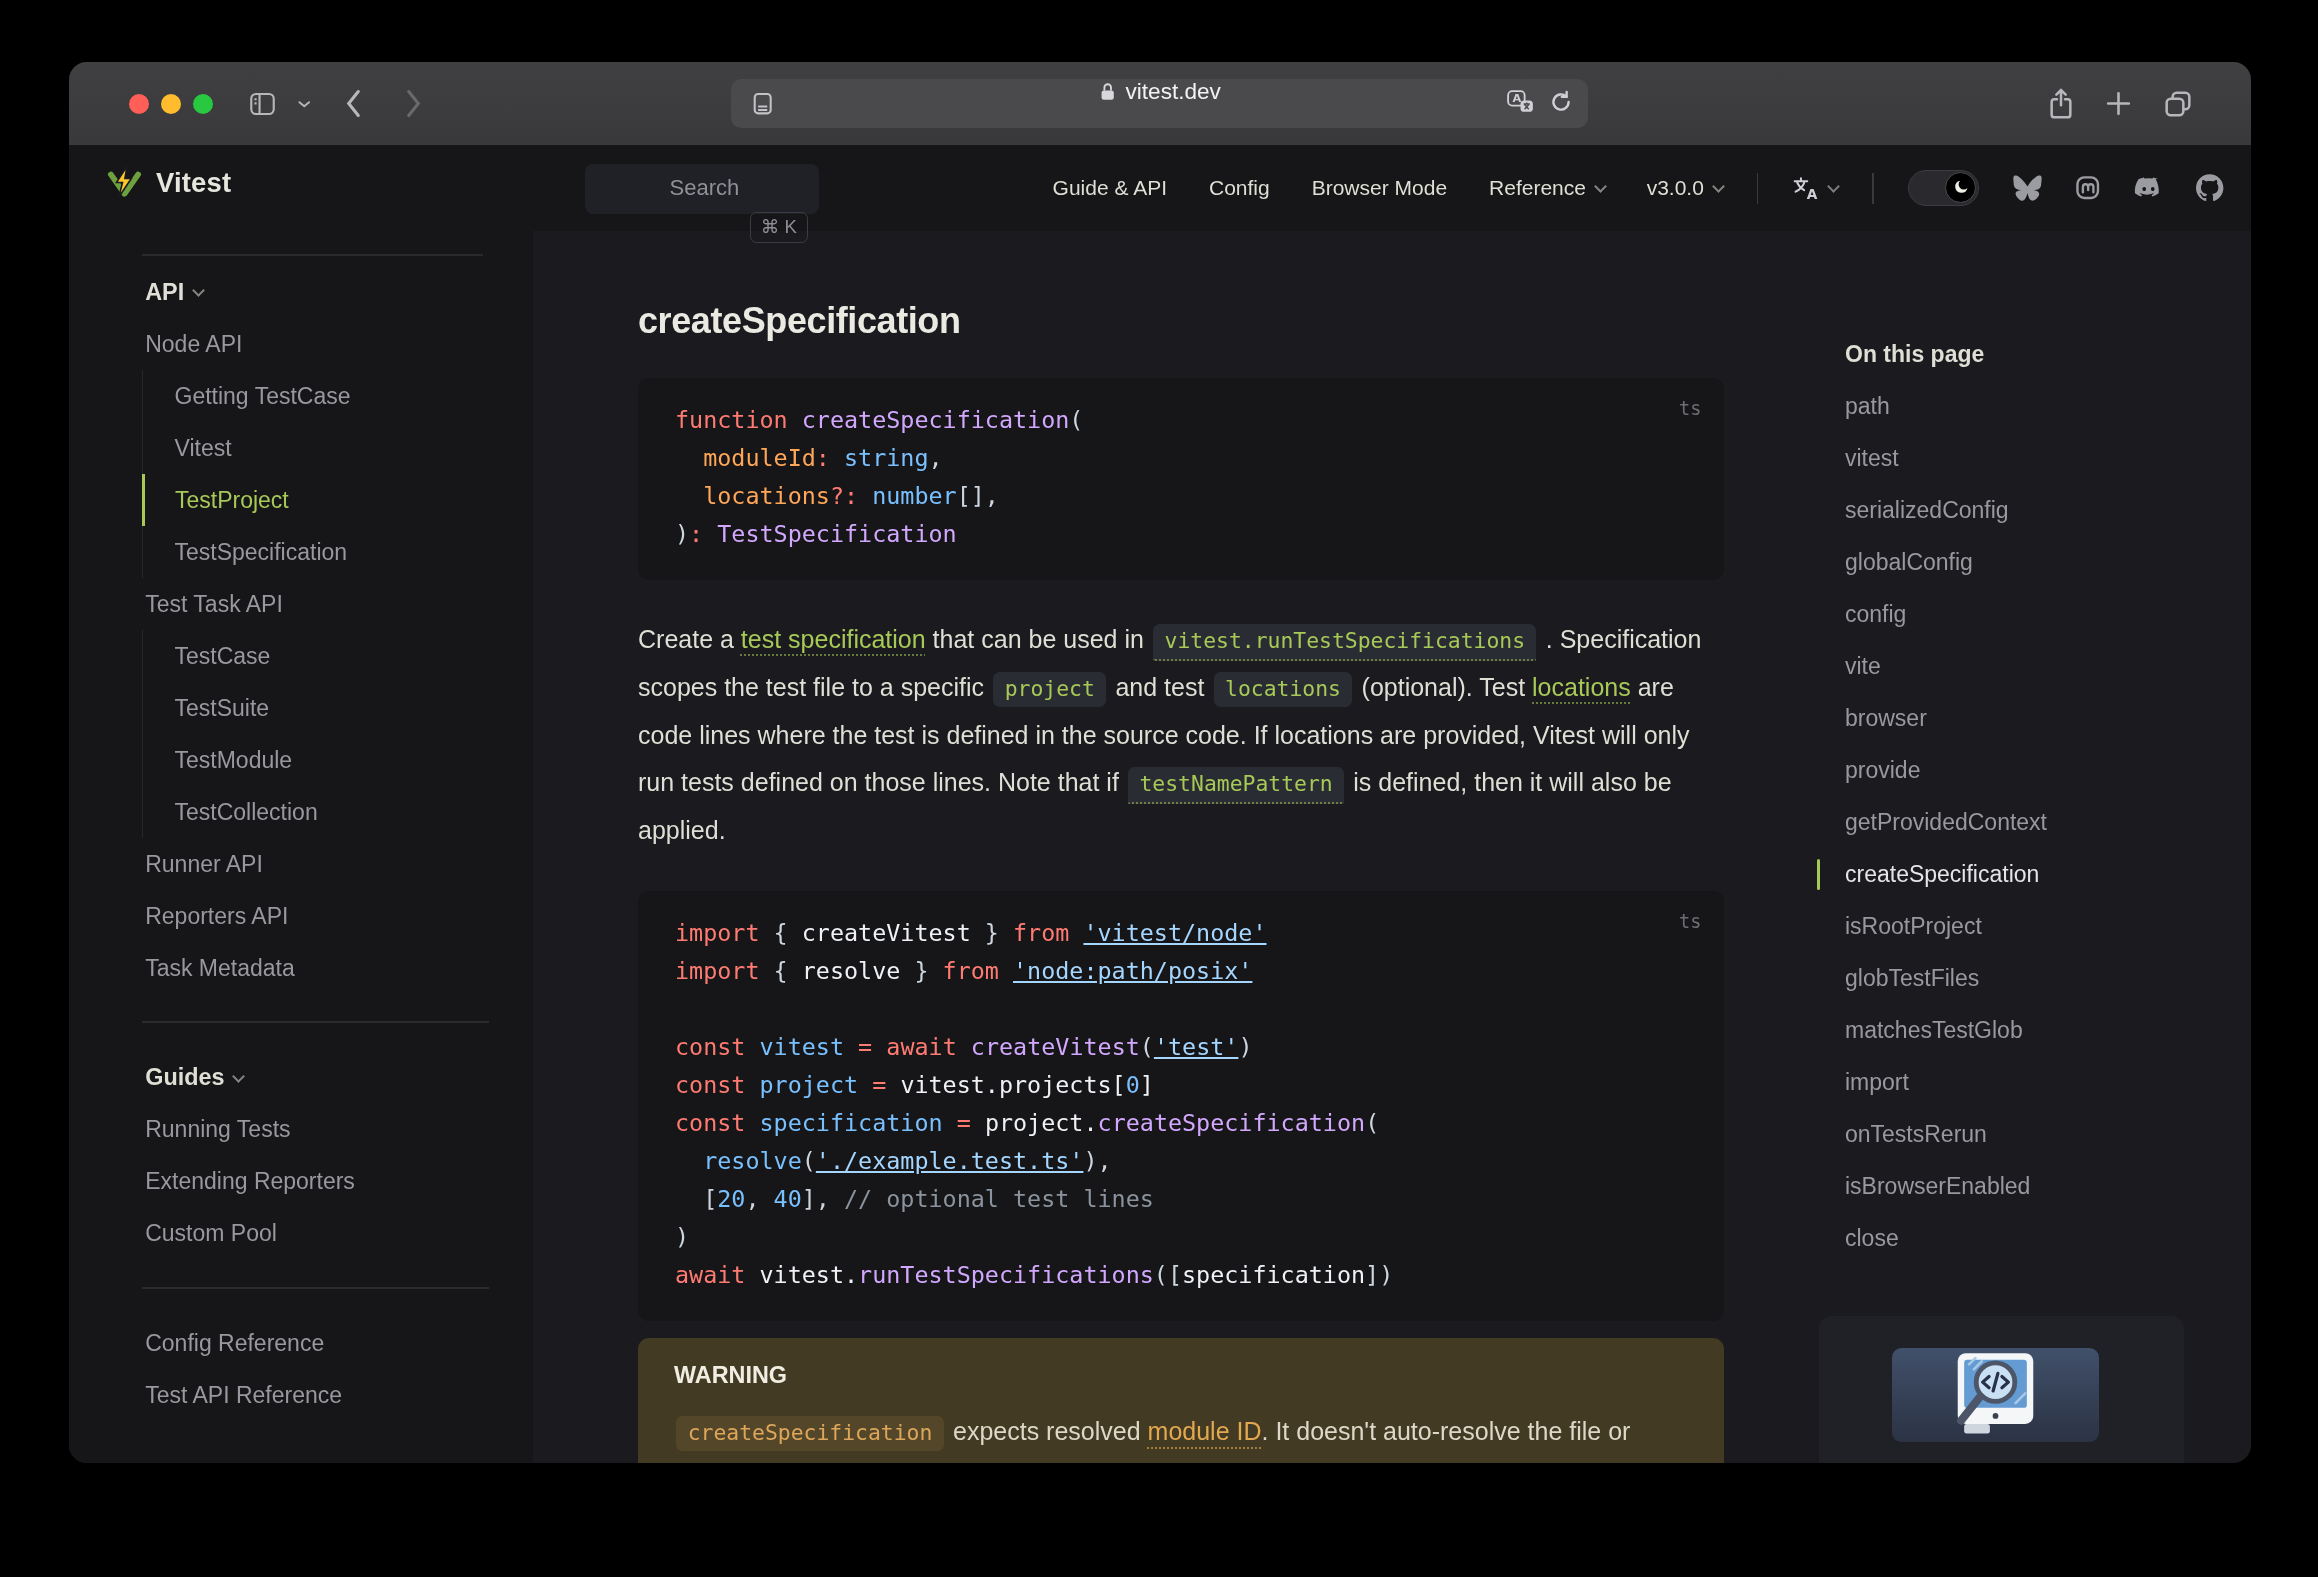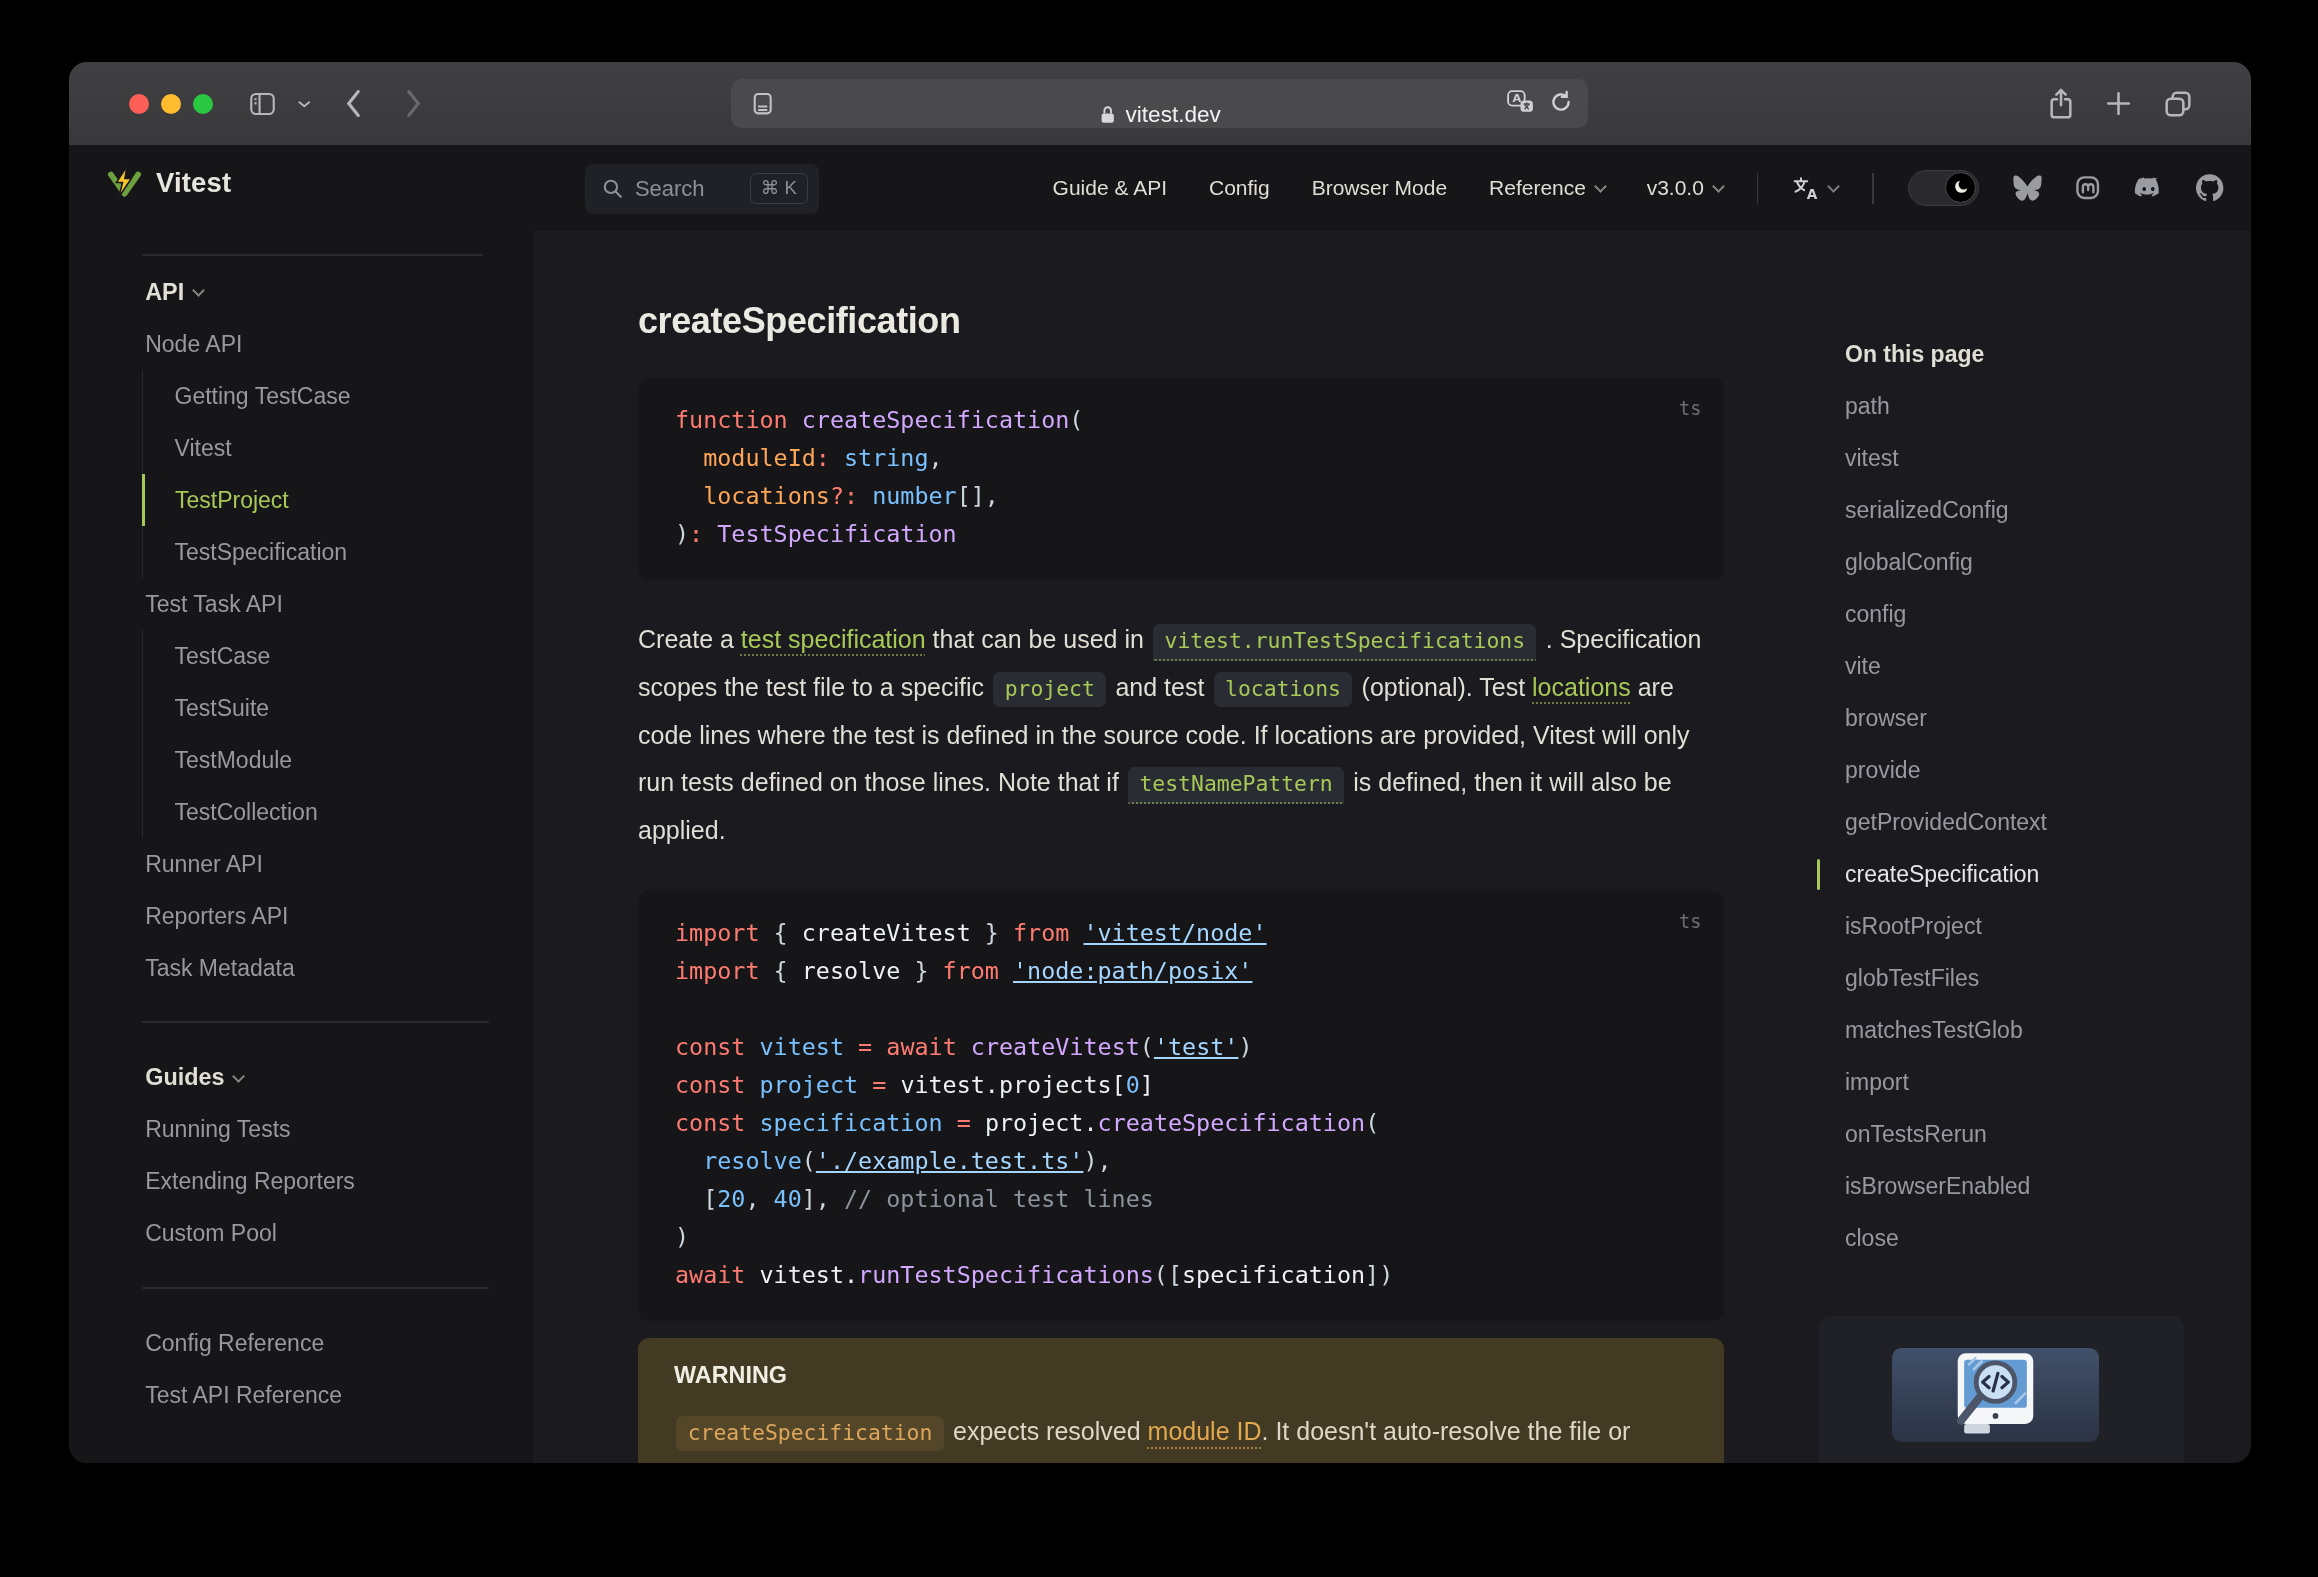"vitest.dev" .urlbar { align-items: flex-end -> flex-start }
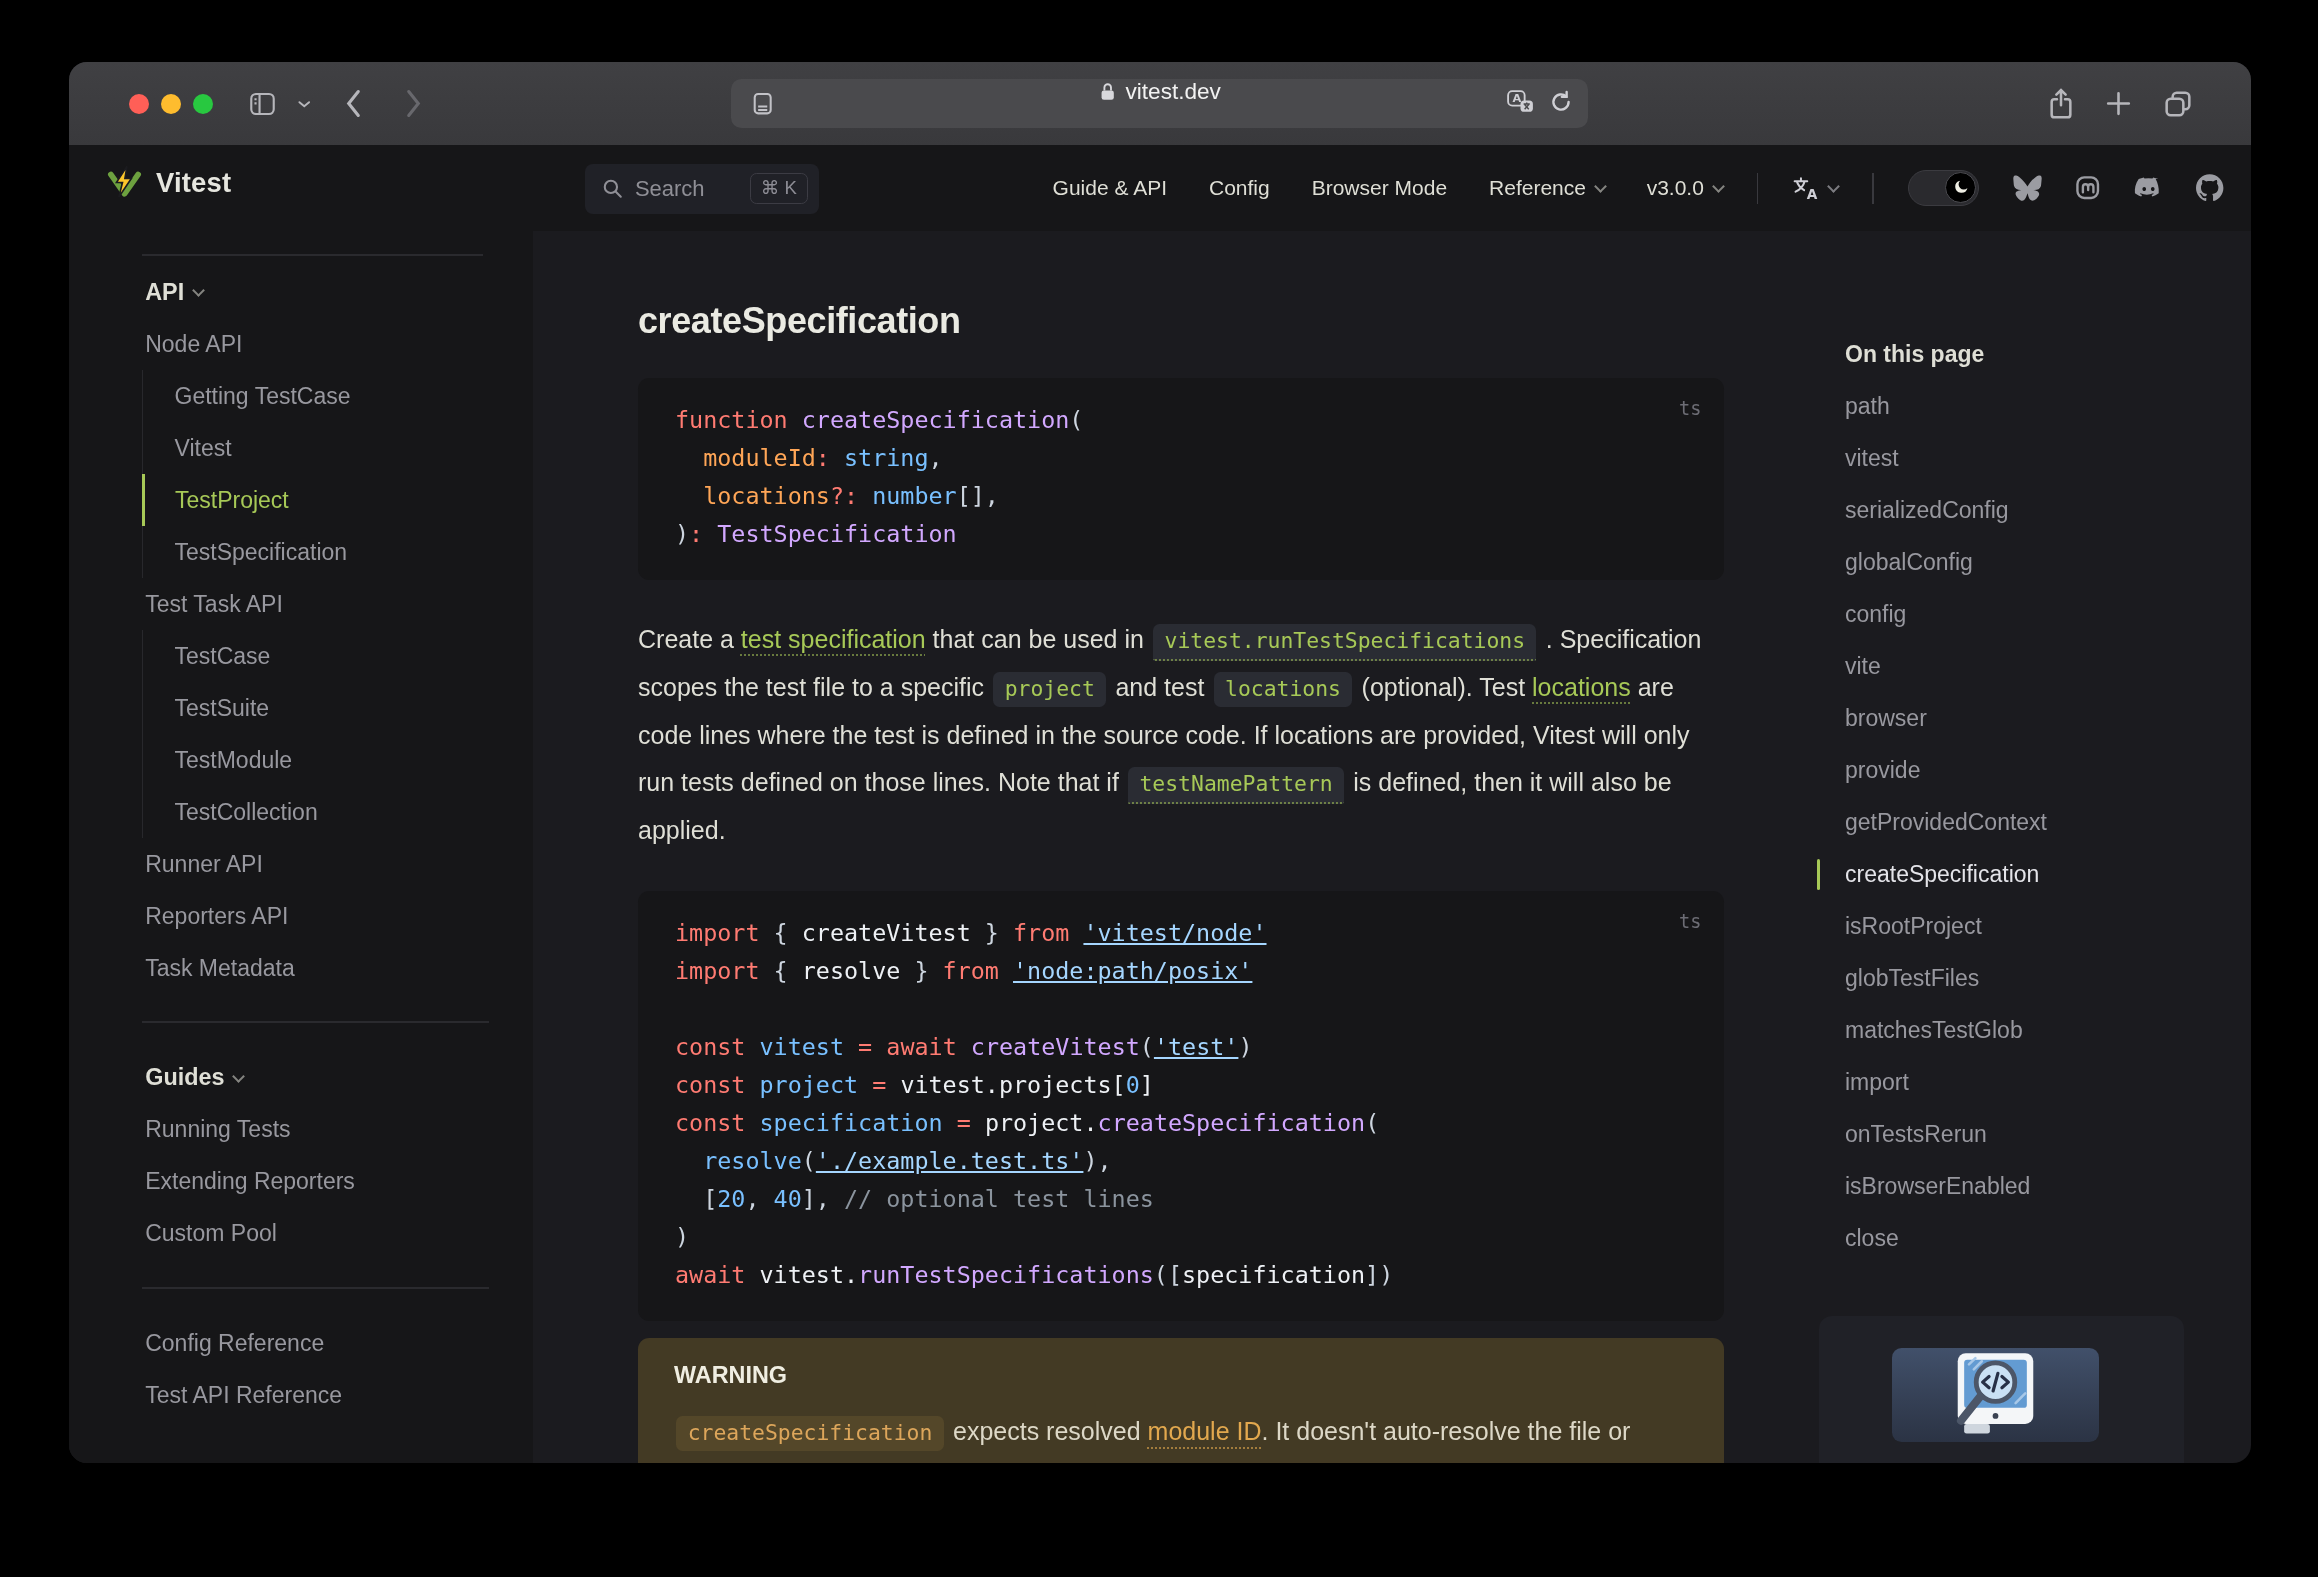"Search" .searchbox { flex-direction: none -> column }
